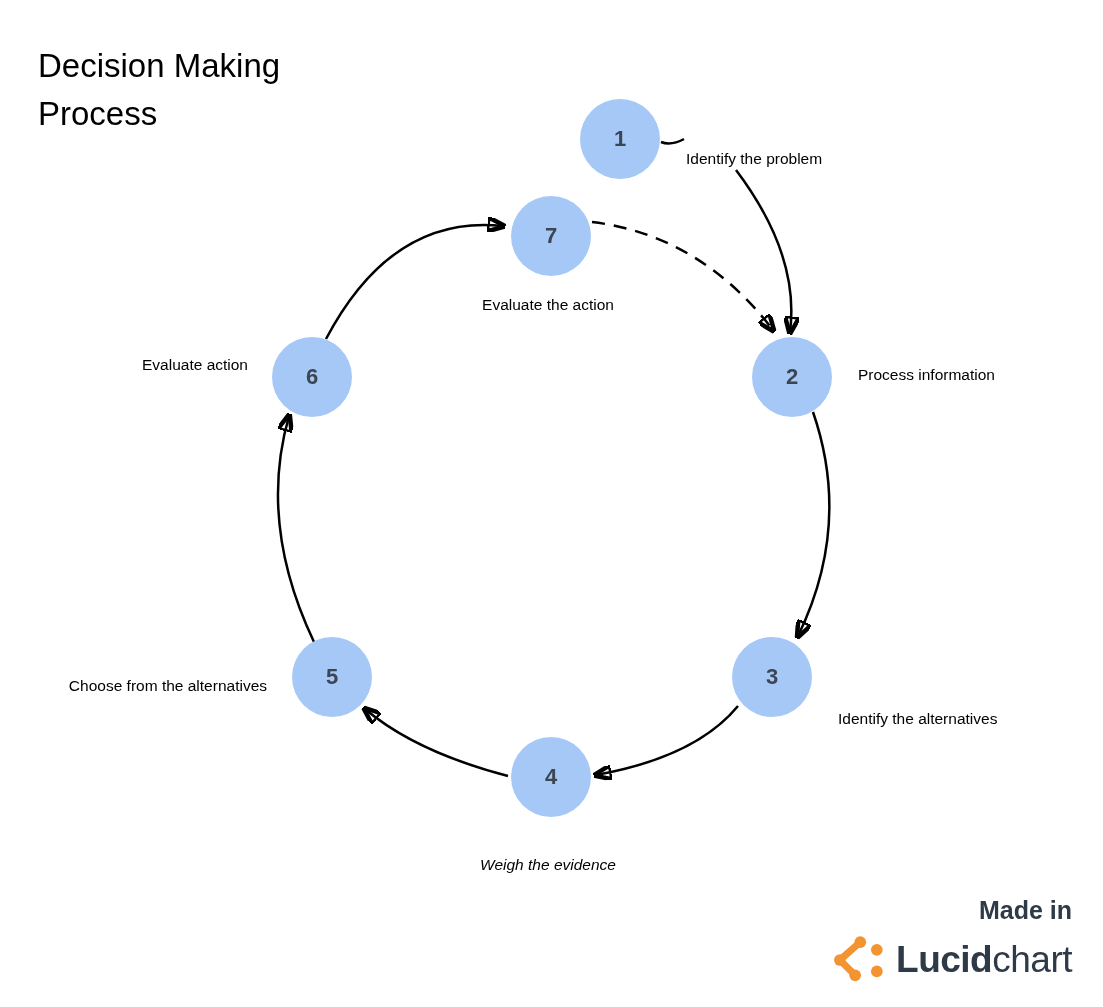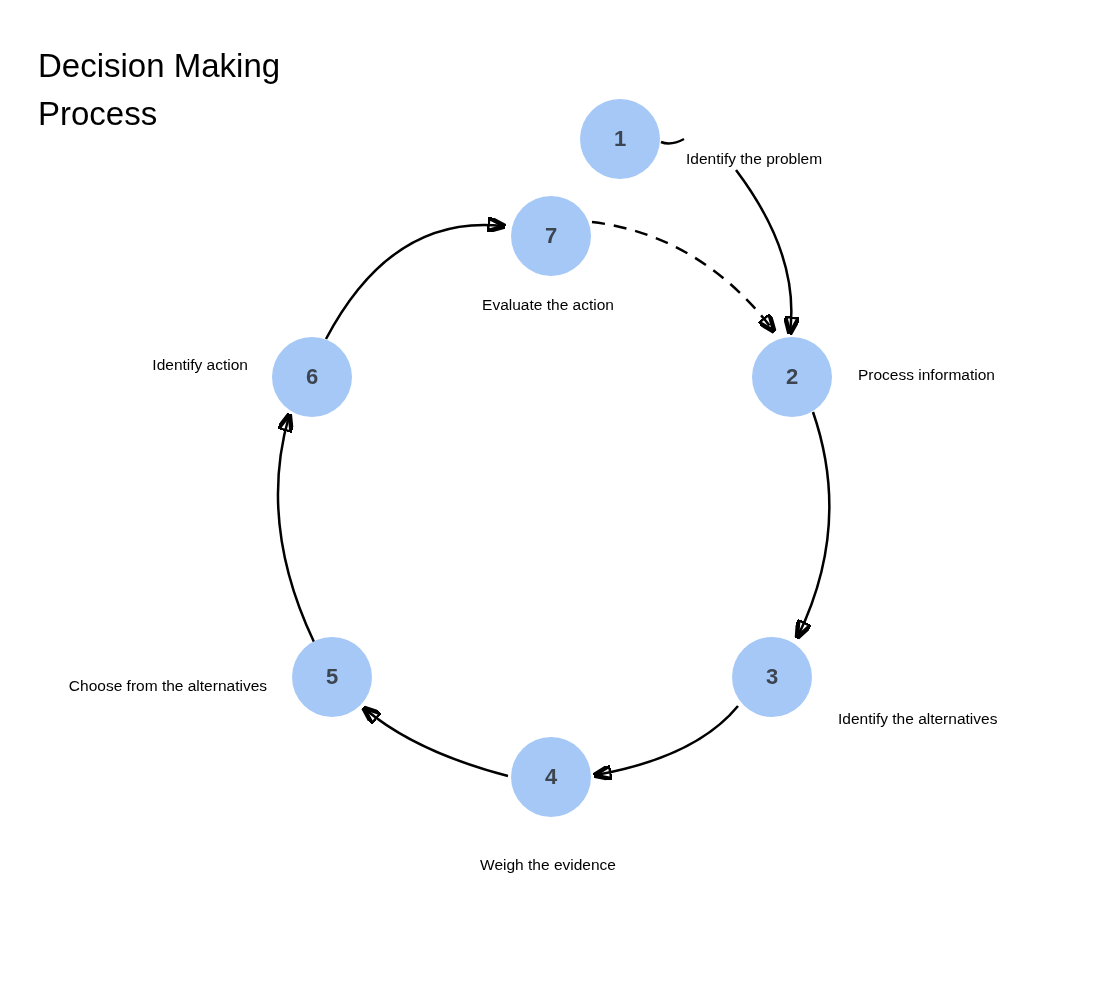"Identify action" div.step-label { text: Identify -> Evaluate }
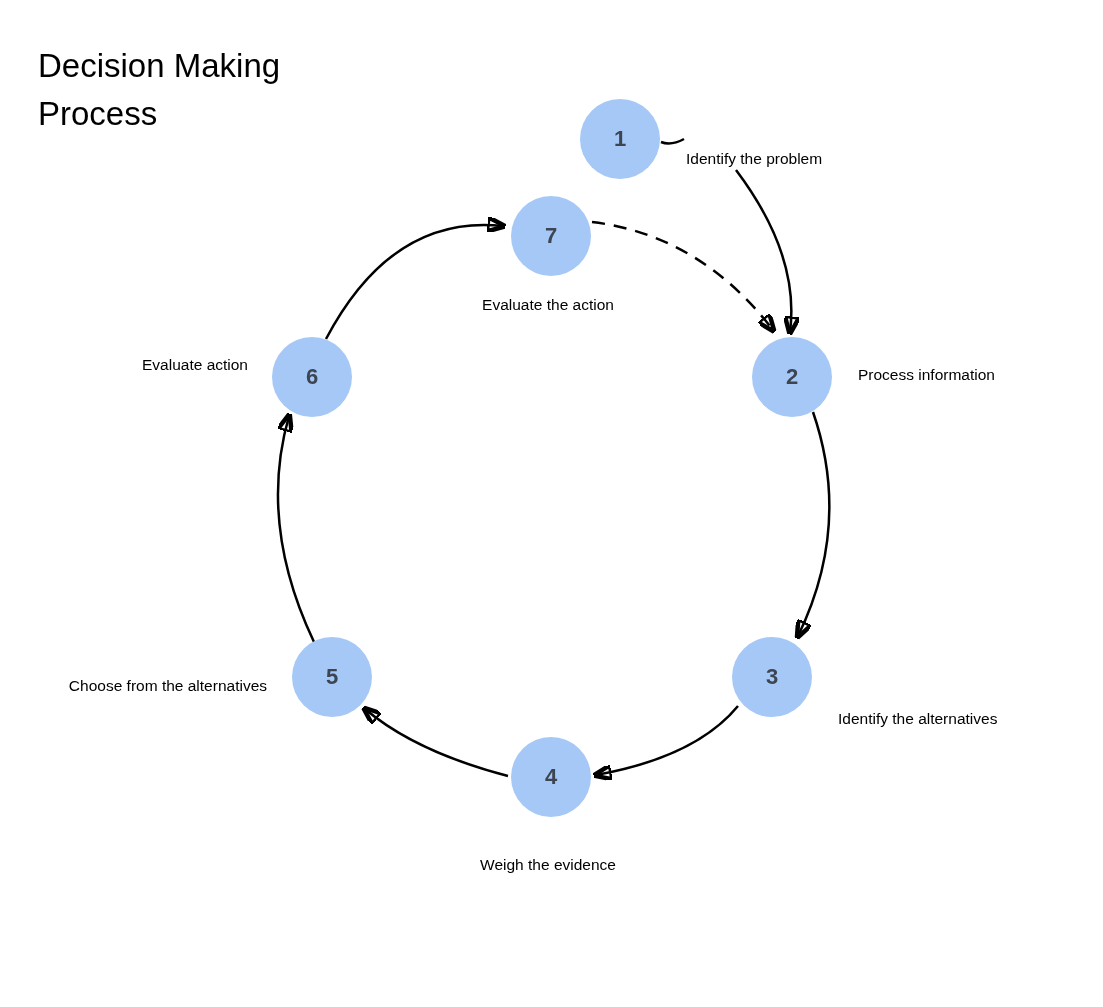"Weigh the evidence" div.step-label { font-style: none -> italic }
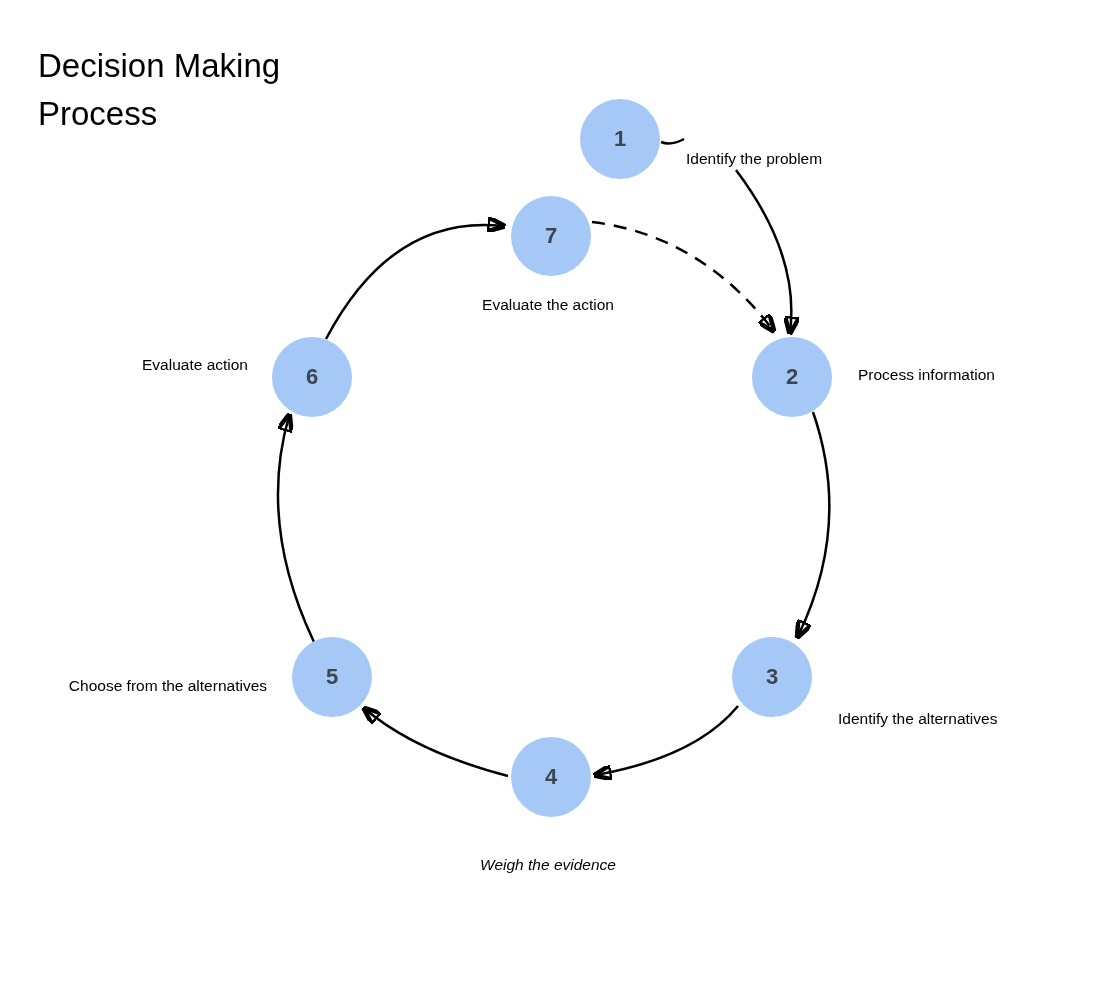"Made in" div.branding { html: none -> <div> <div>Made in</div> <div> <svg> <g> <line></line> <line></line> <circle></circle> <circle></circle> <circle></circle> <circle></circle> <circle></circle> </g> </svg> <div><span>Lucid</span><span>chart</span></div> </div> </div> }
